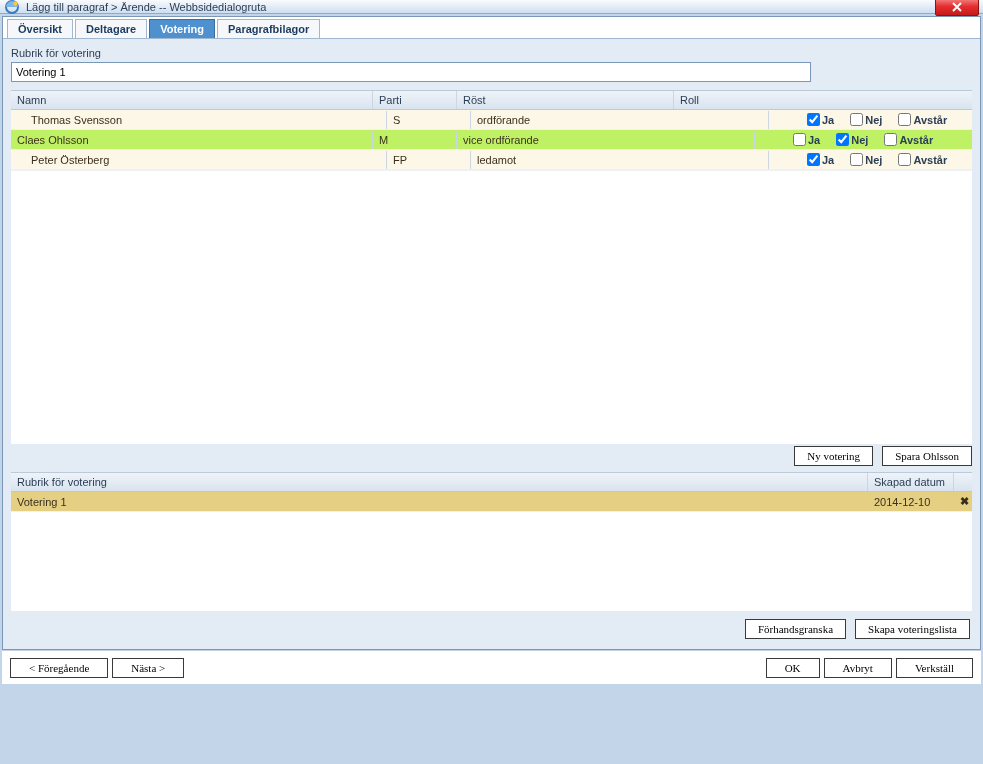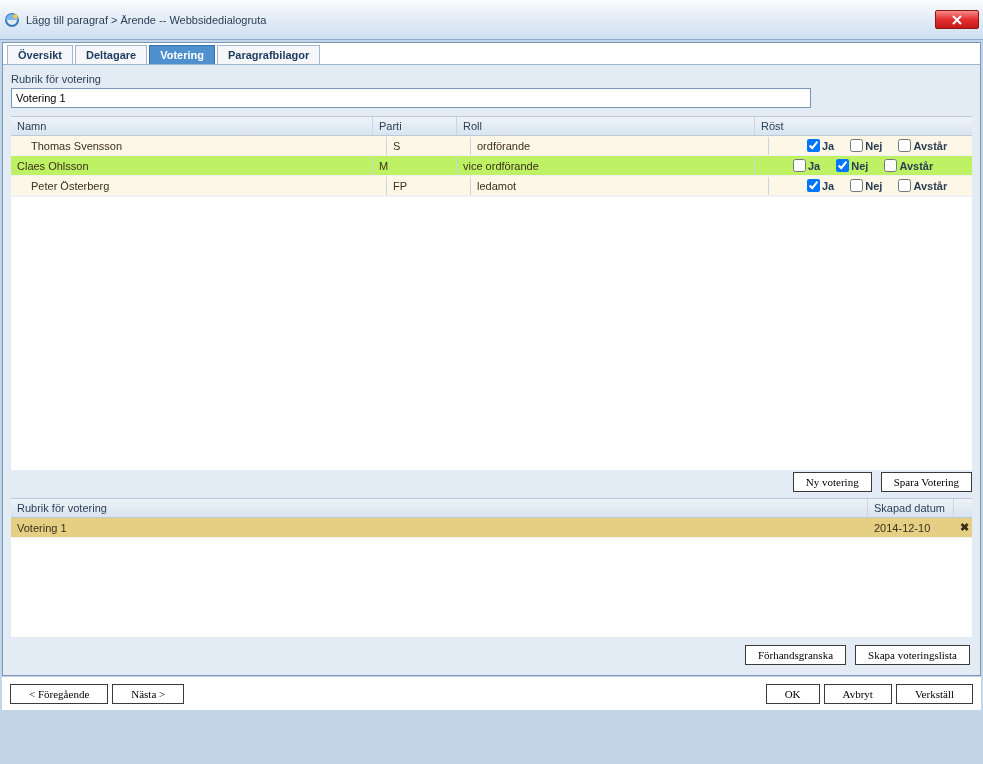"Lägg till paragraf > Ärende" .titlebar { height: 40px -> 14px }
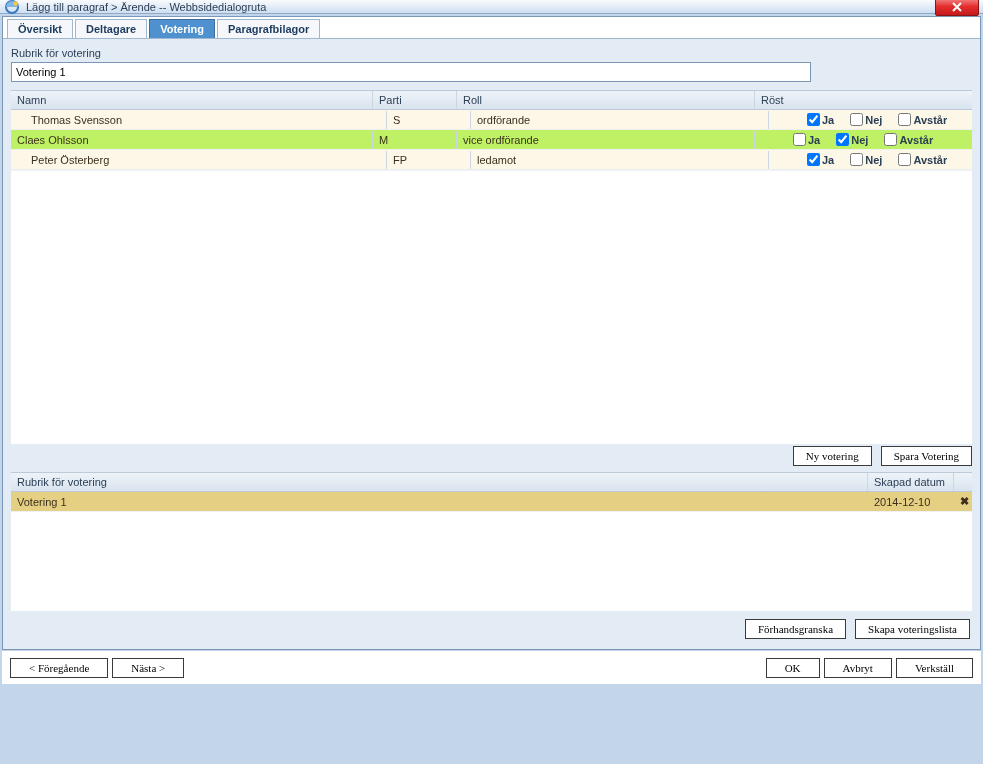"Roll" div.col { order: before "Röst" -> after "Röst" }
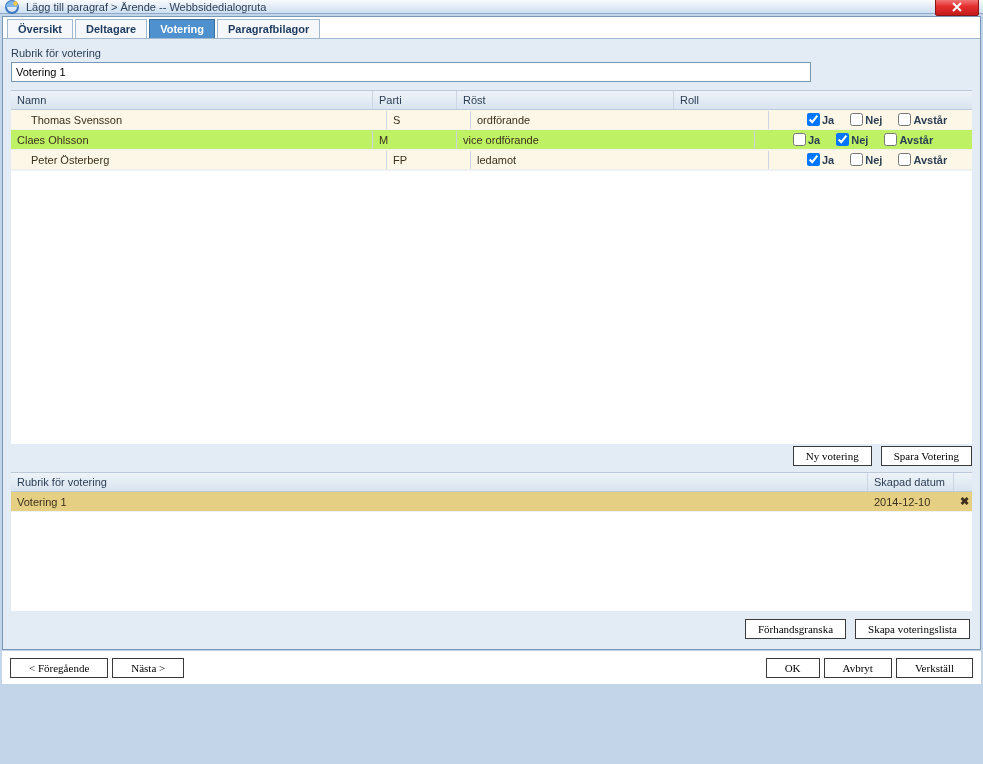"Spara Votering" button.btn { text: Votering -> Ohlsson }
